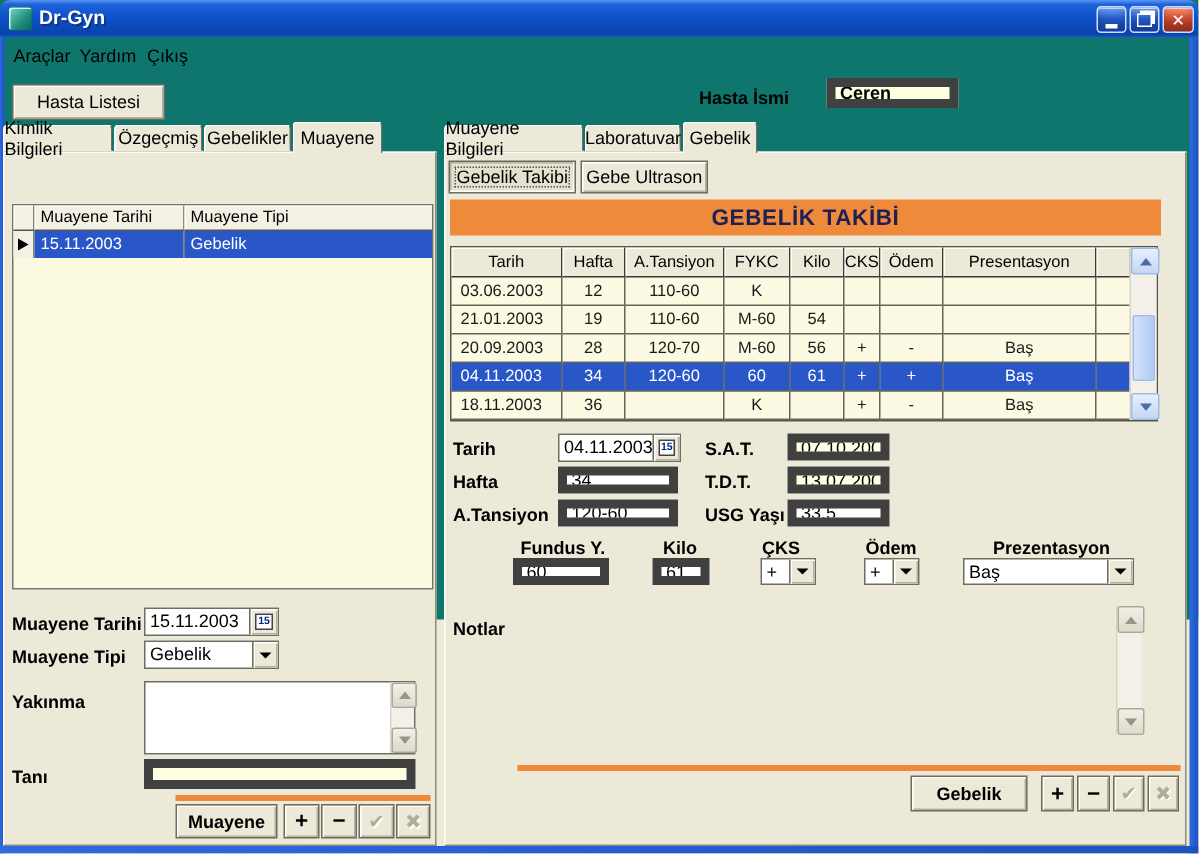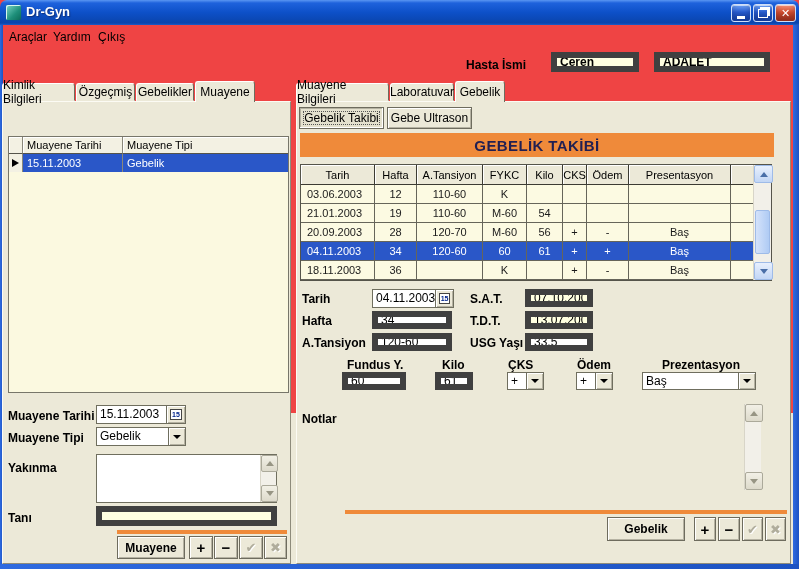"Dr-Gyn" #win { background: #ef4444 -> #0f766e }
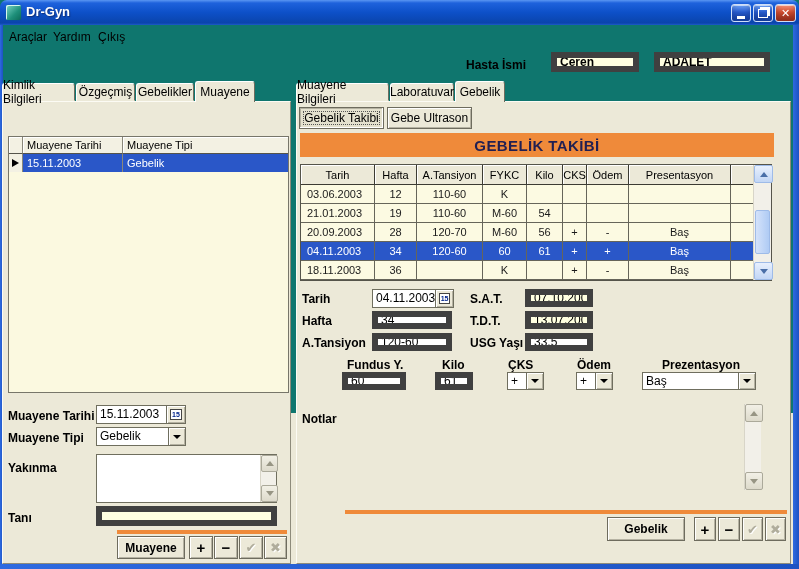"Hasta Listesi" div.abs { html: none -> <div>Hasta Listesi</div> }
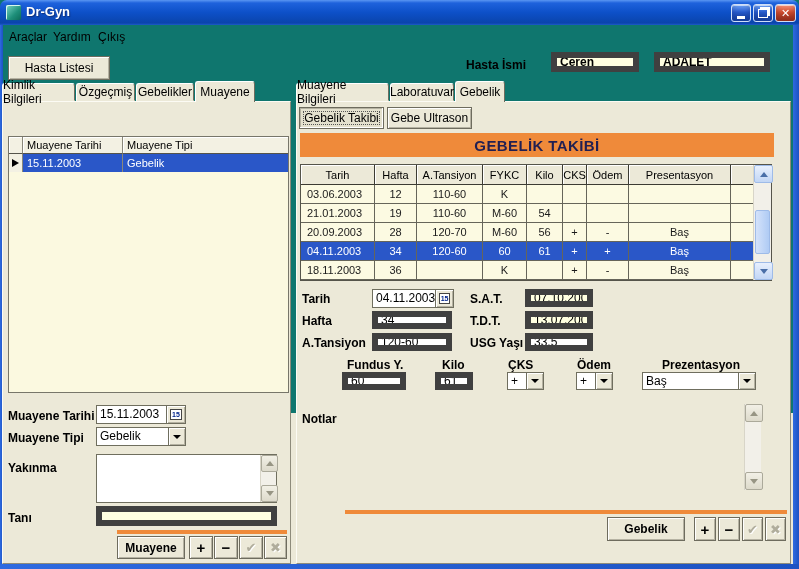"ADALET" input.abs { html: <input> -> none }
